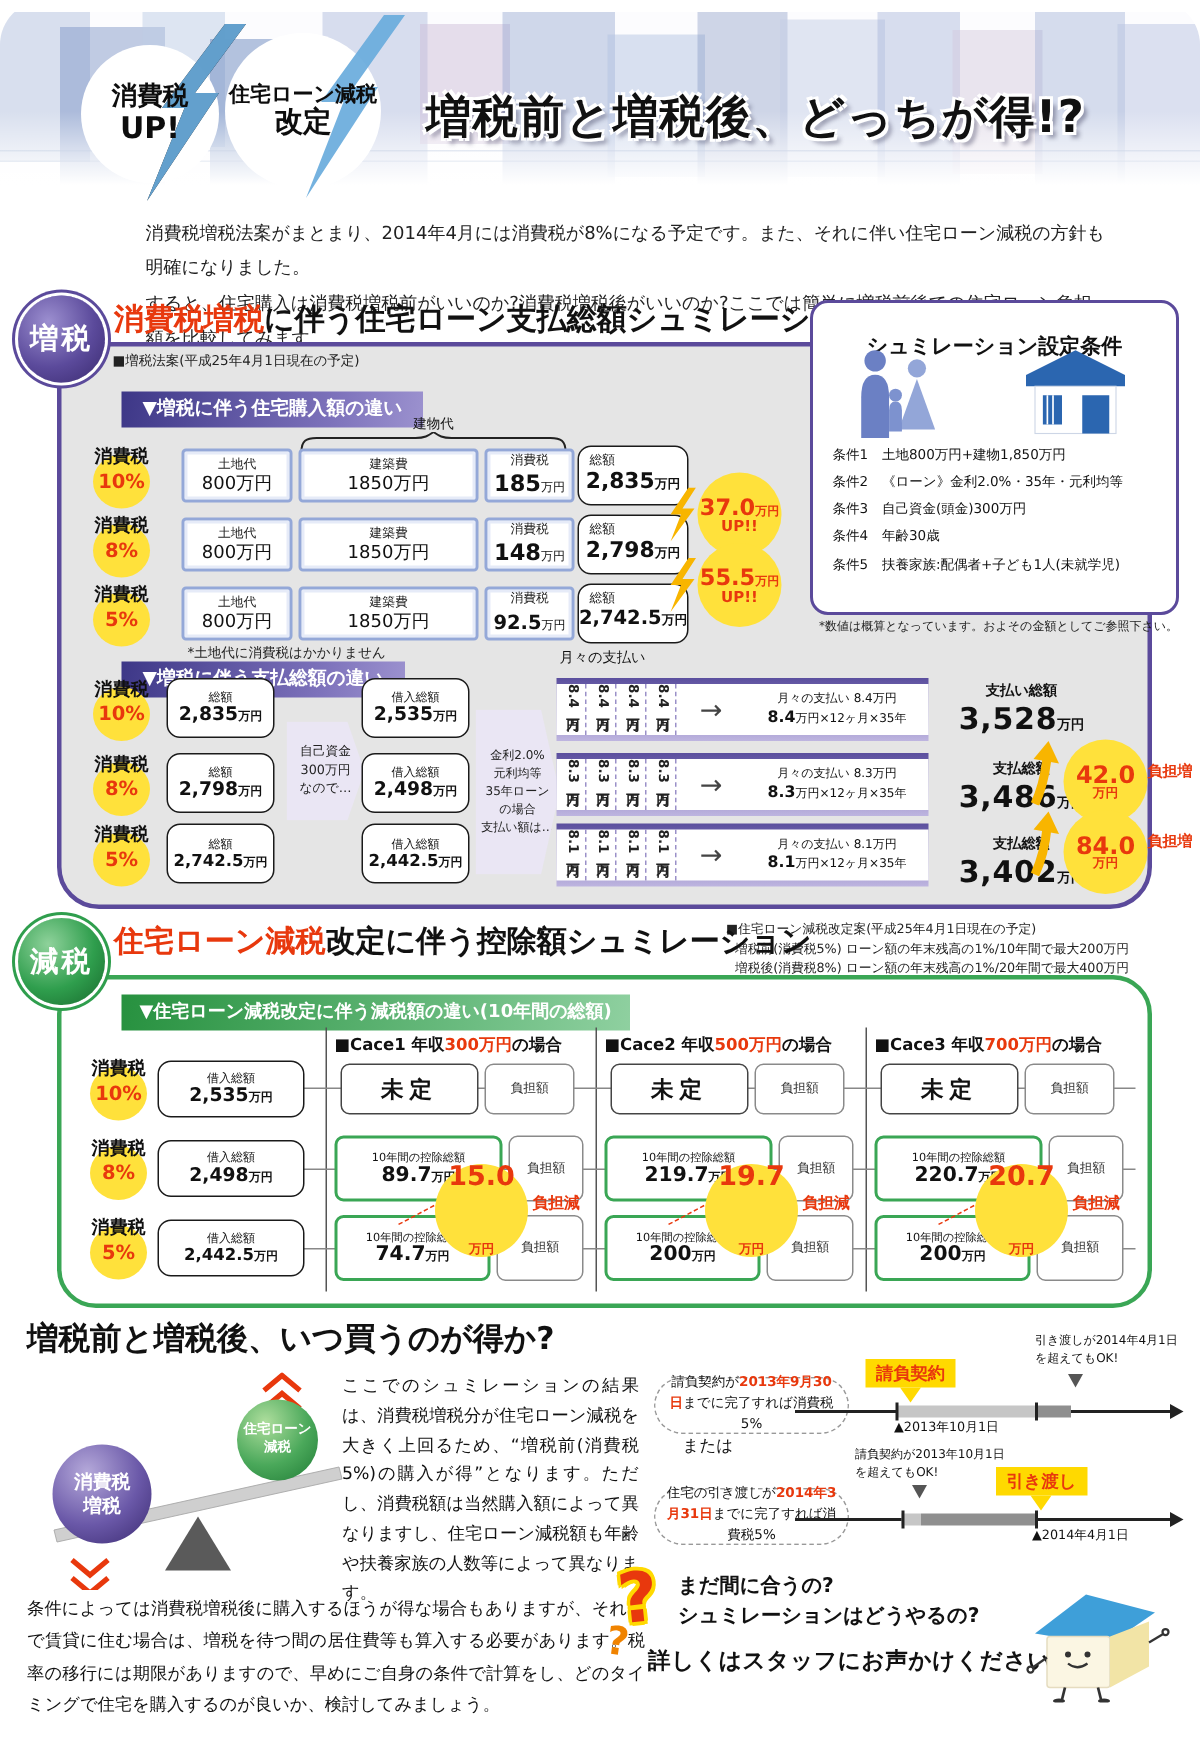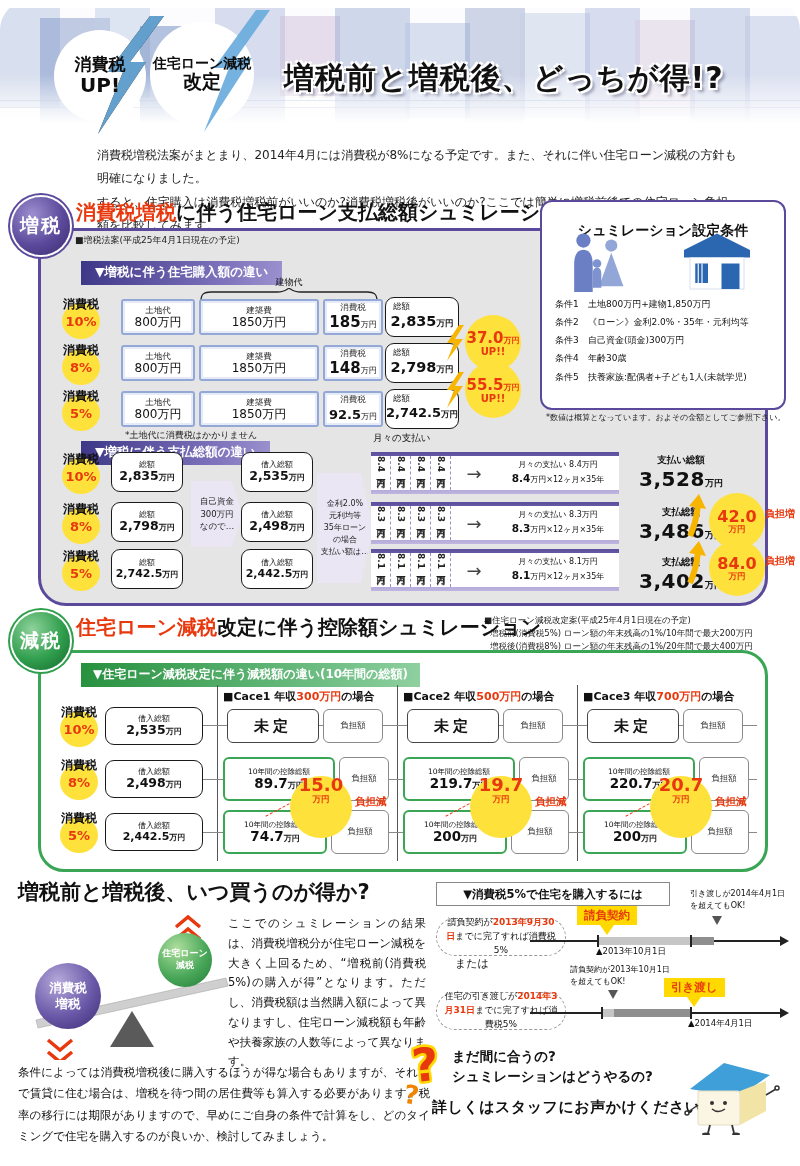"15.0" .savcirc { justify-content: flex-start -> space-between }
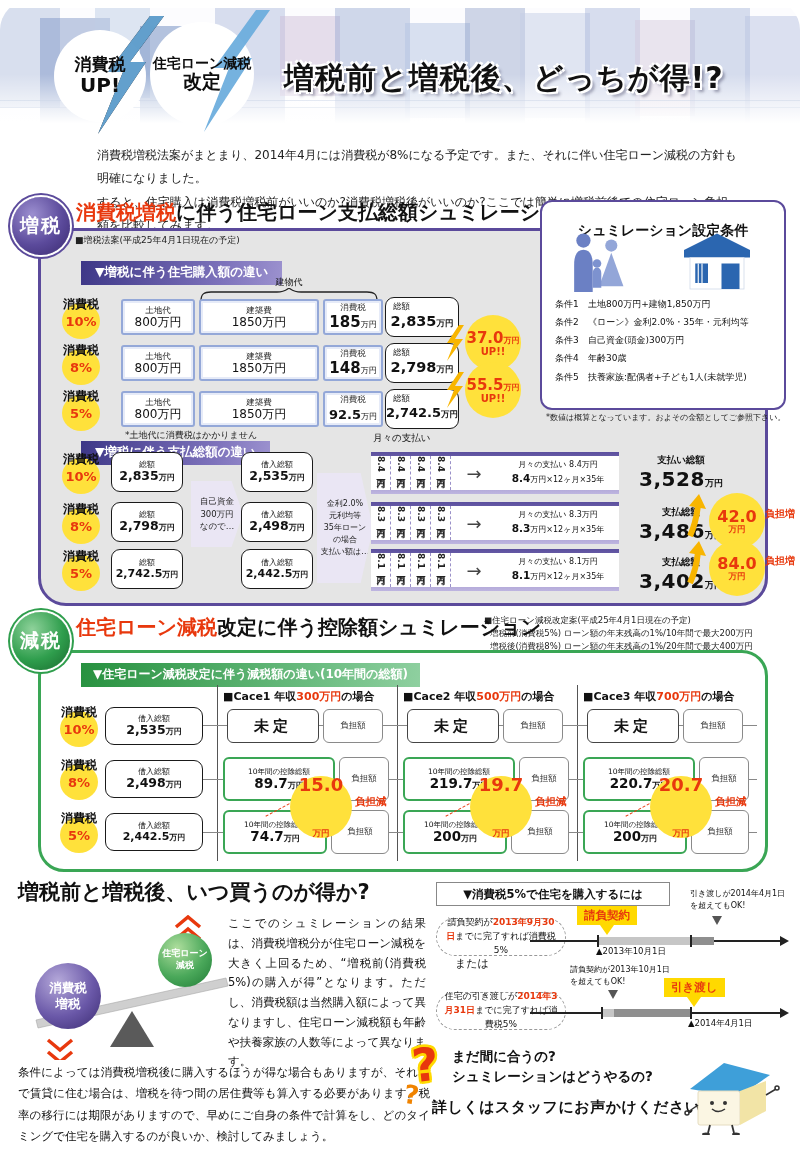"▼消費税5%で住宅を購入するには" div.abs { html: <div>▼消費税5%で住宅を購入するには</div> -> none }
